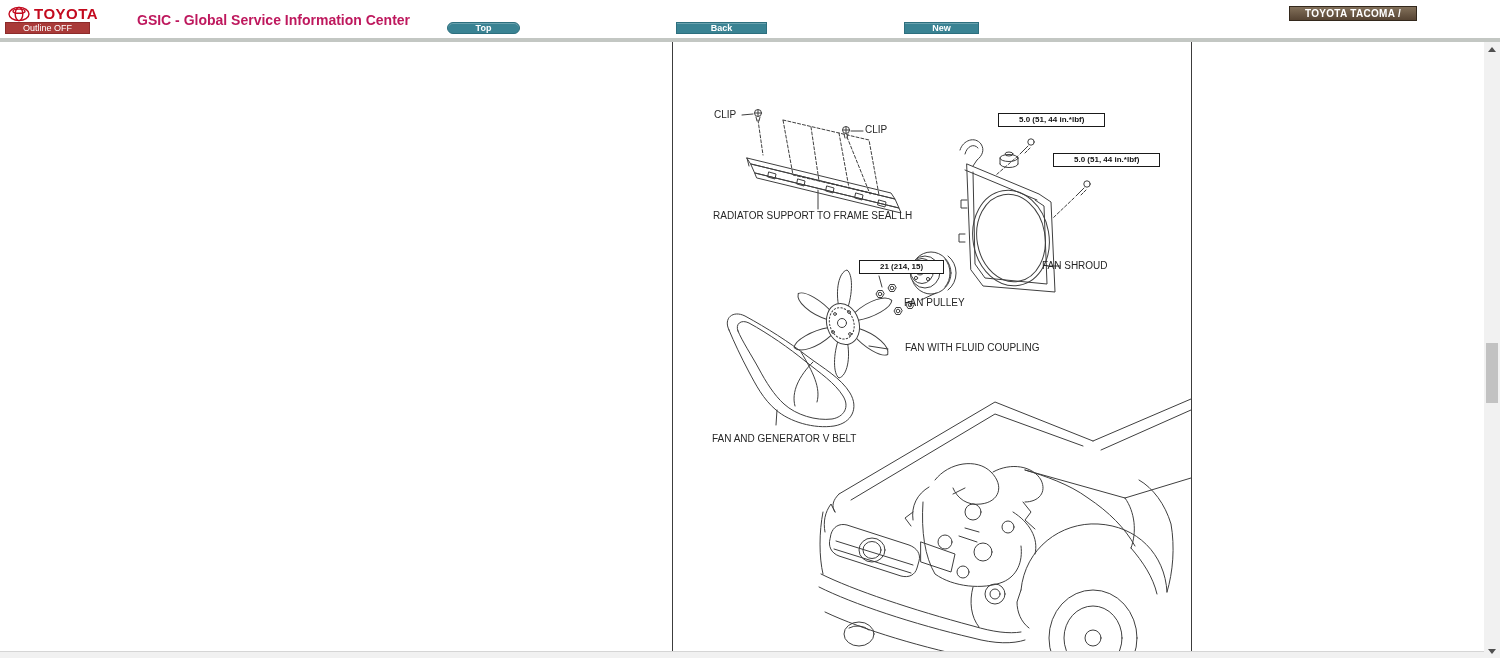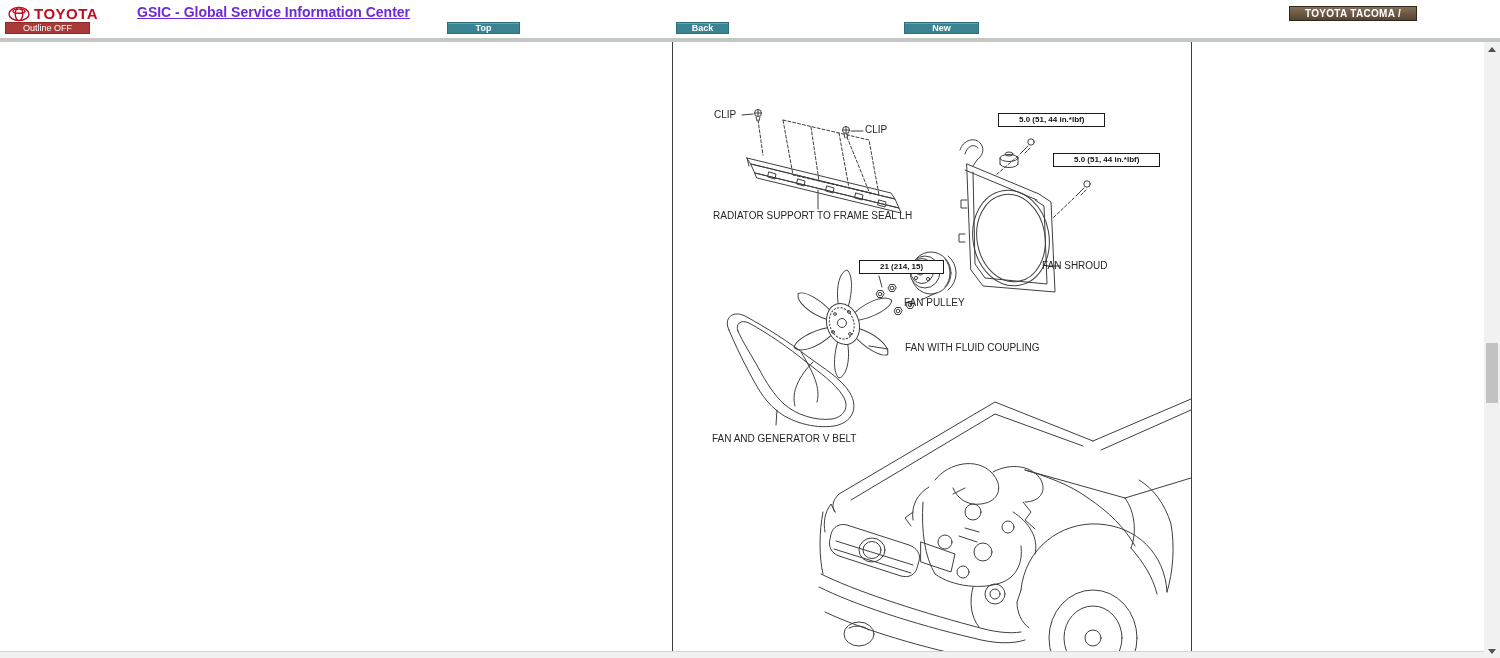"GSIC - Global Service Information" .gsic-title { color: #6d28d9 -> #be185d; text-decoration: underline -> none; top: 4px -> 12px }
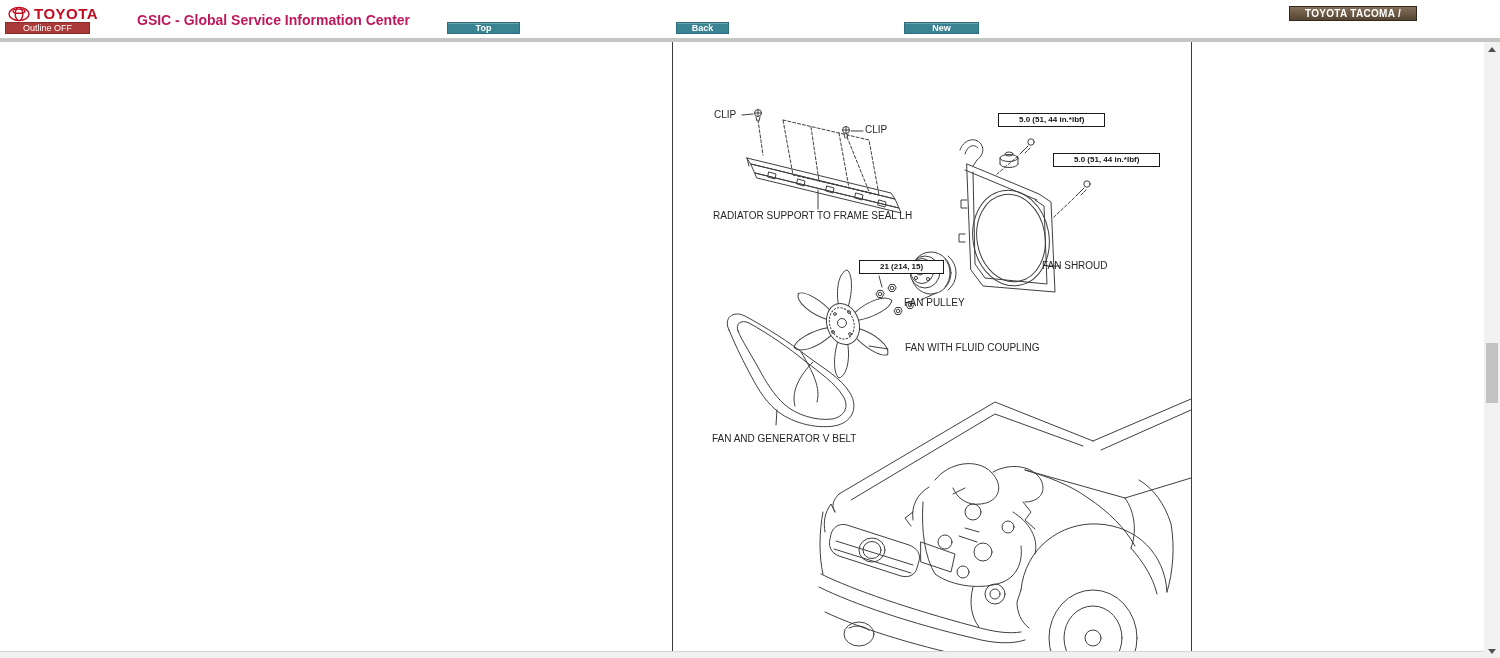"Top" .btn-top { border-radius: none -> 6px }
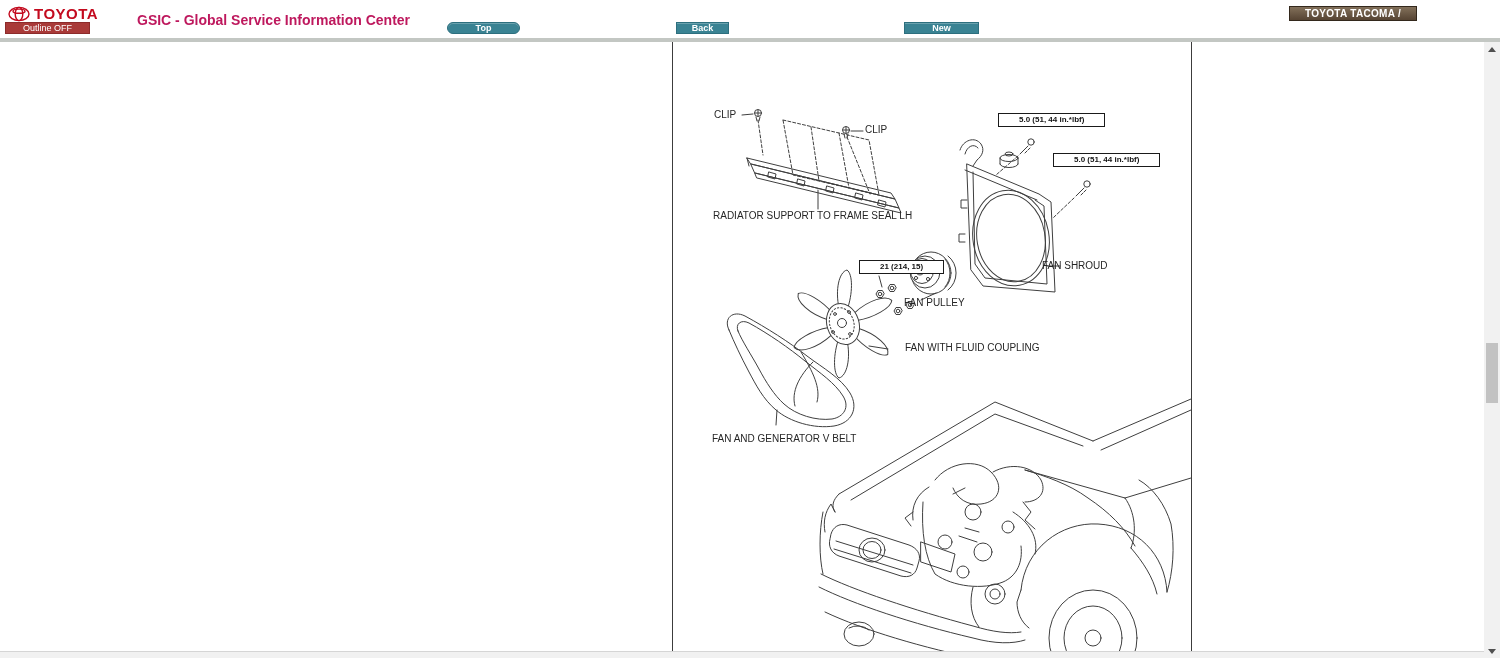"Back" .btn-back { width: 53px -> 91px }
